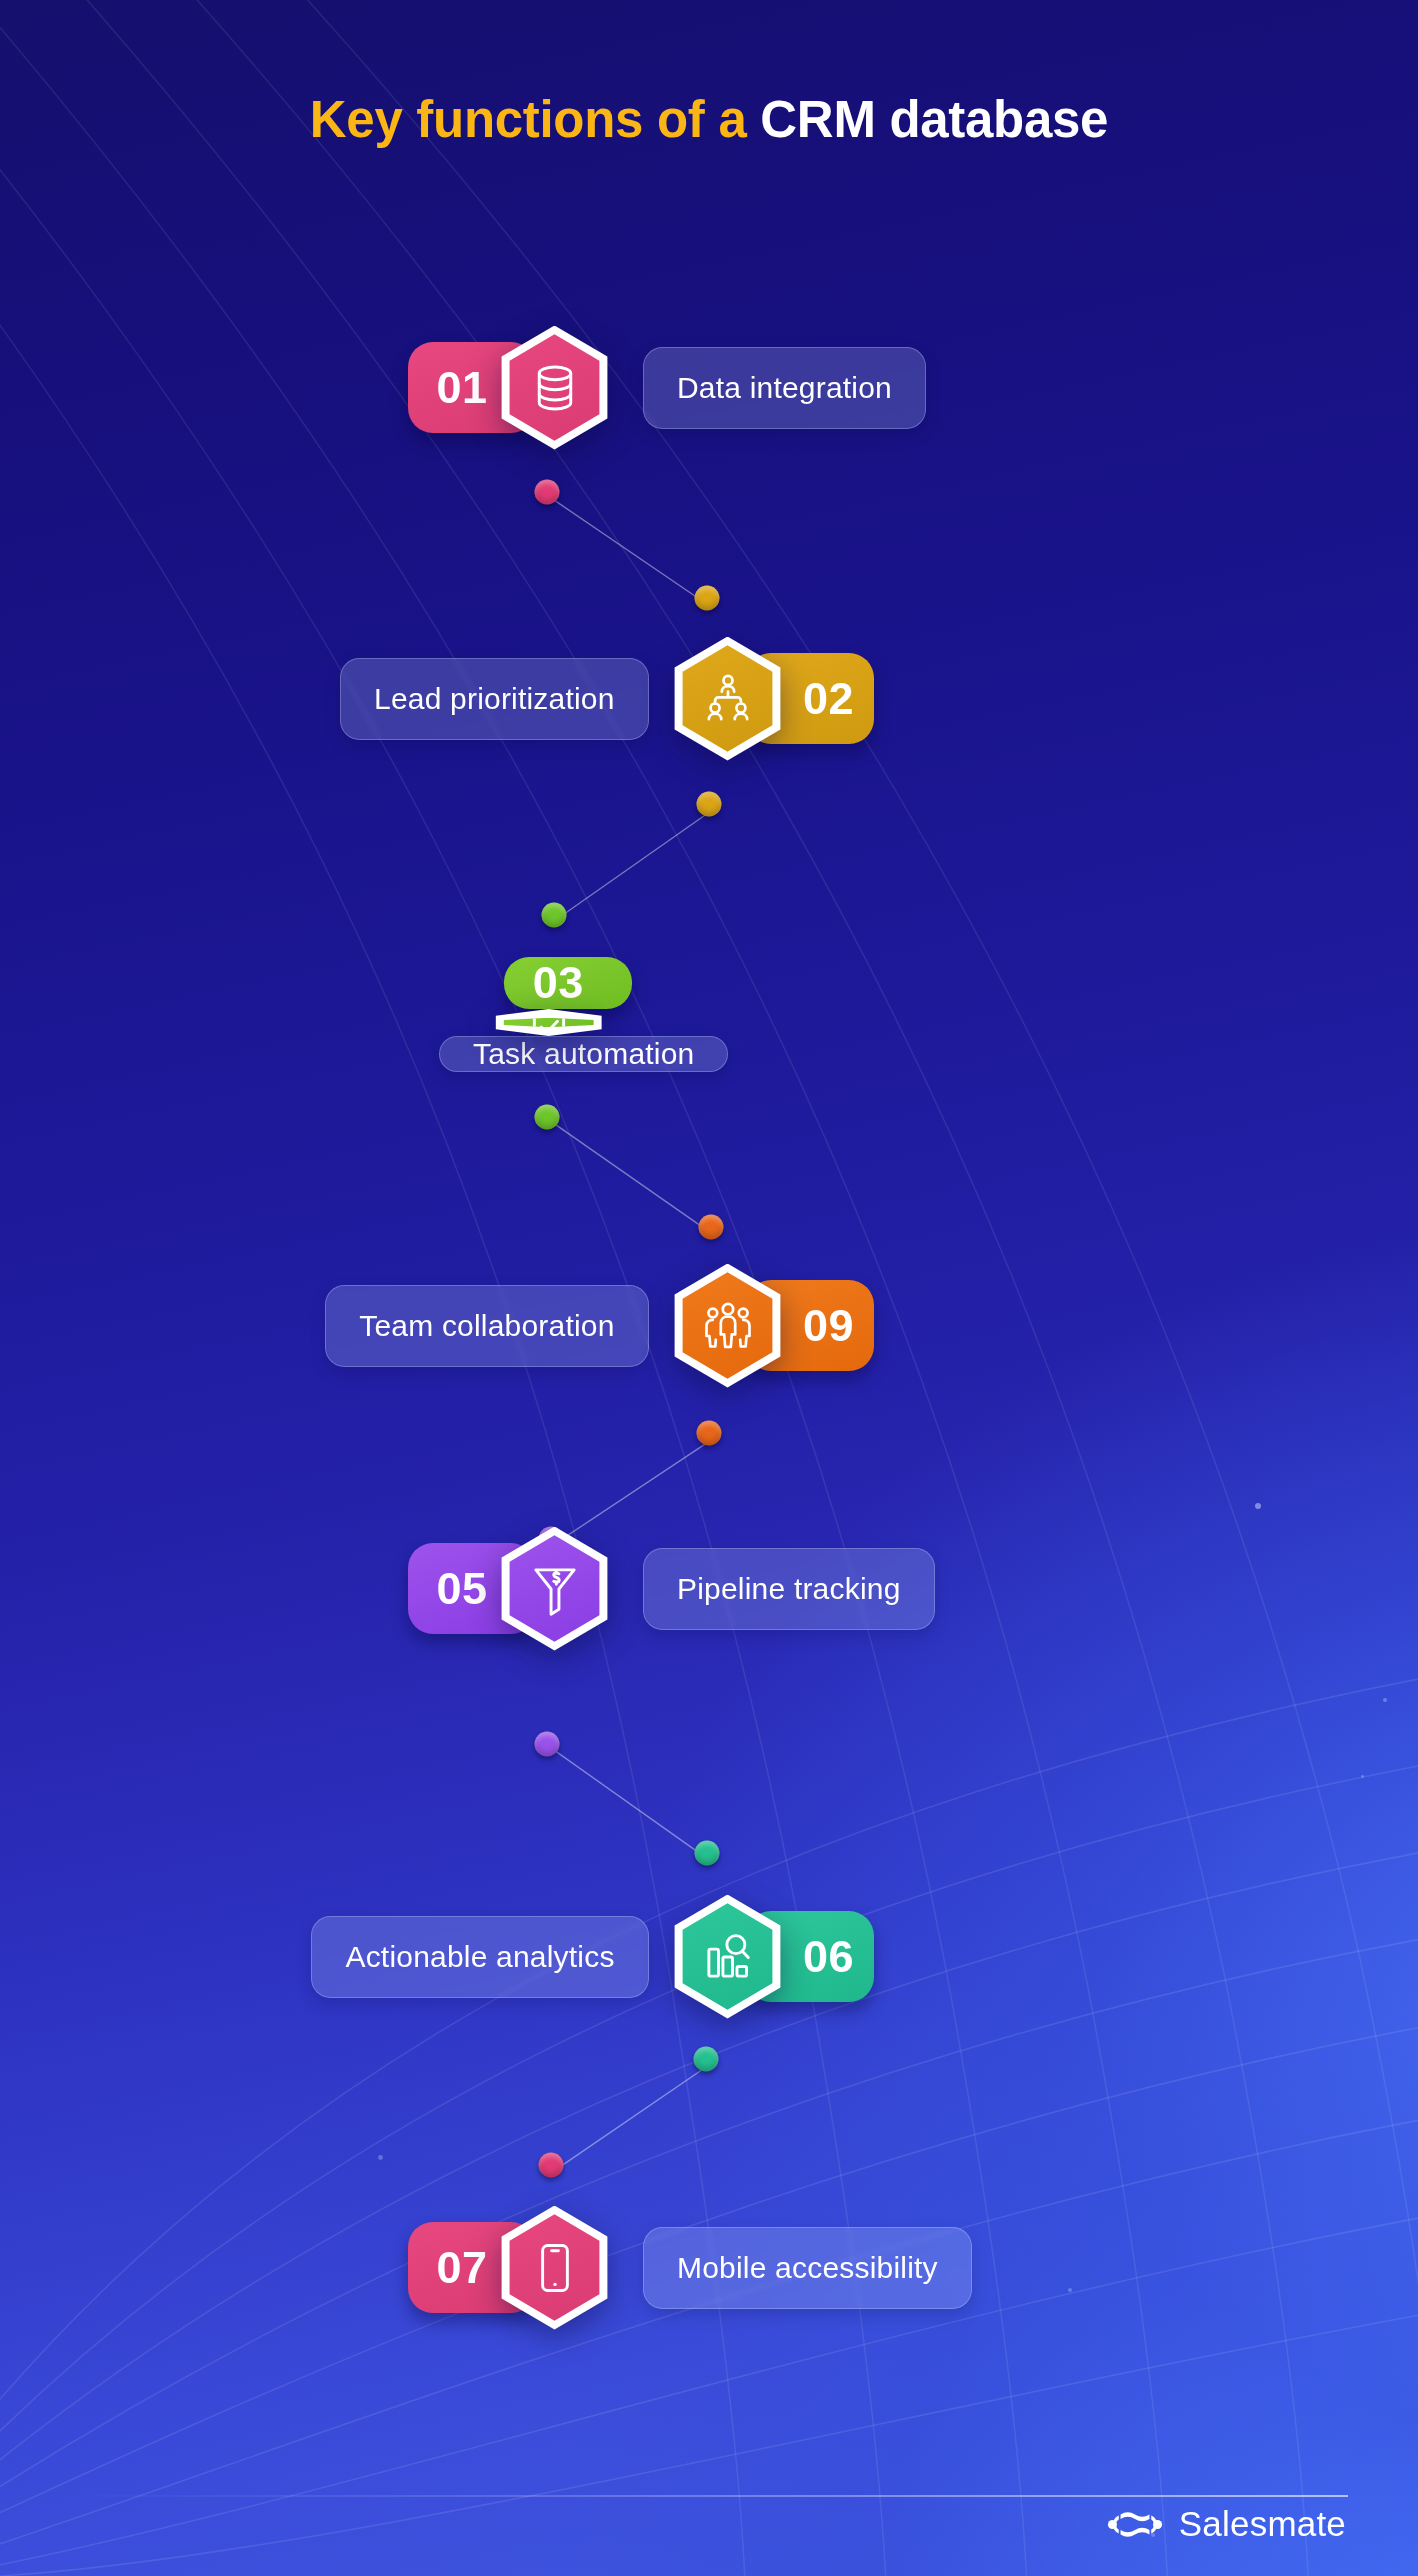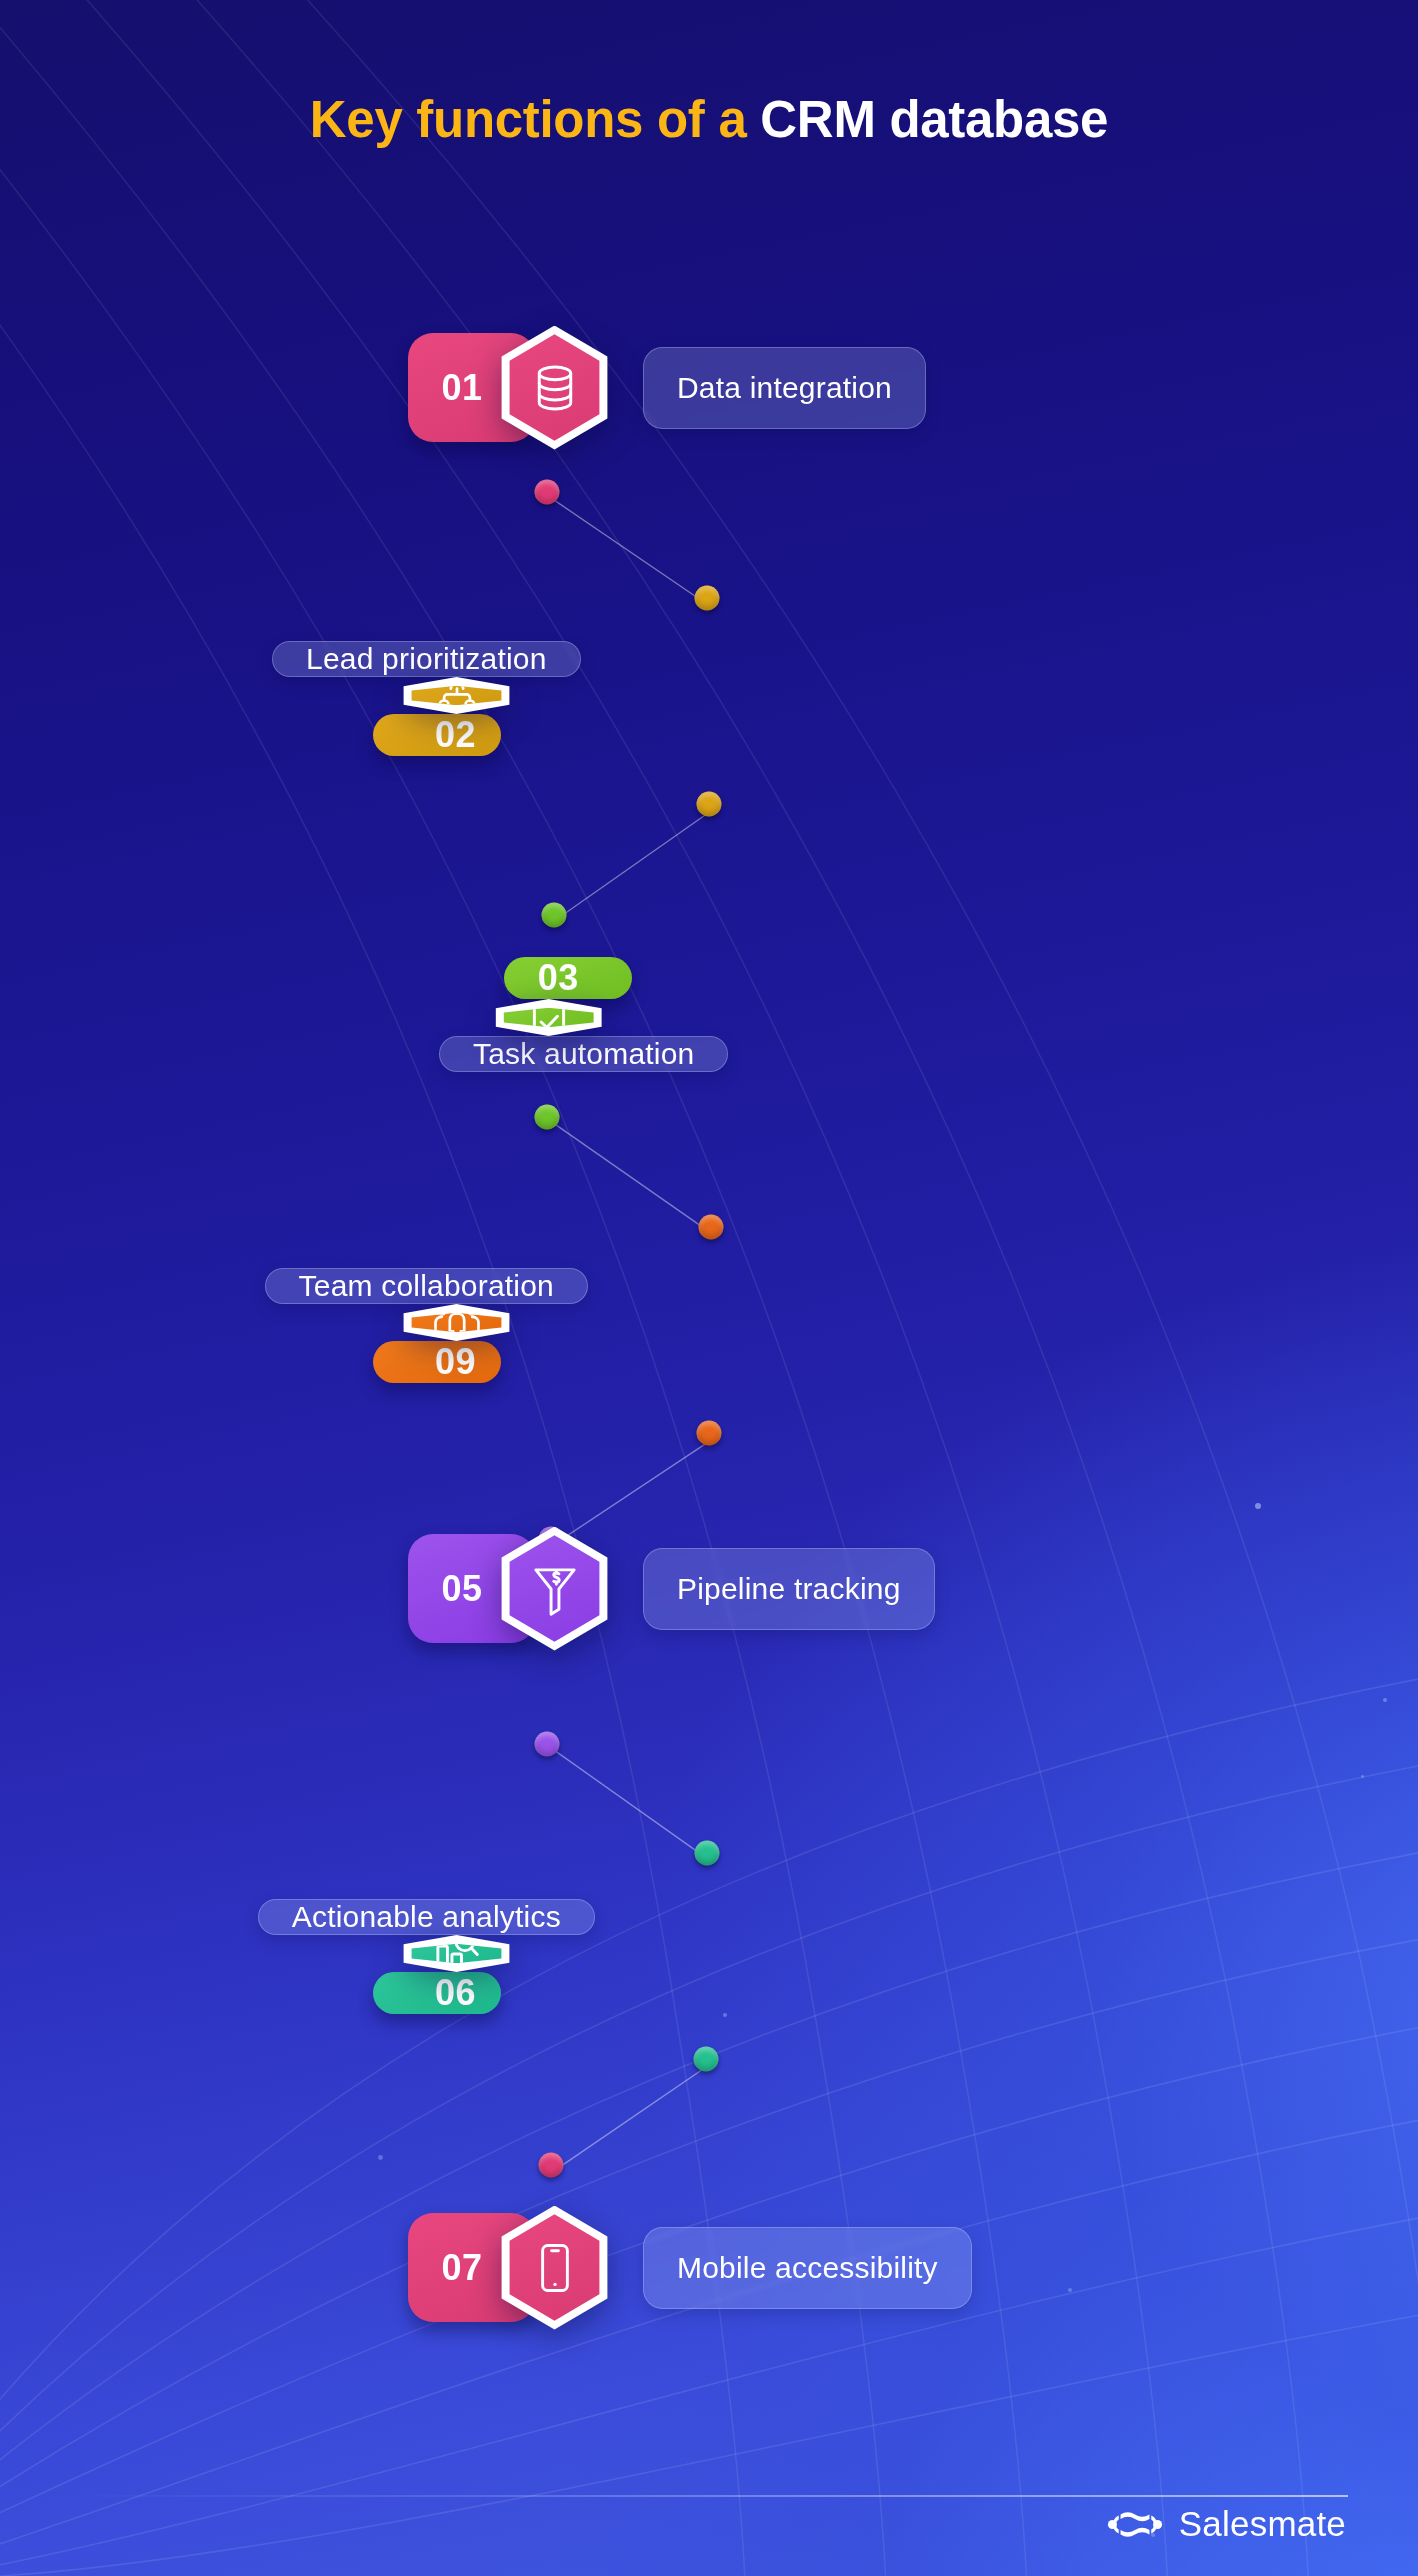"01" .num-chip { font-size: 36px -> 45px; height: 109px -> 91px }
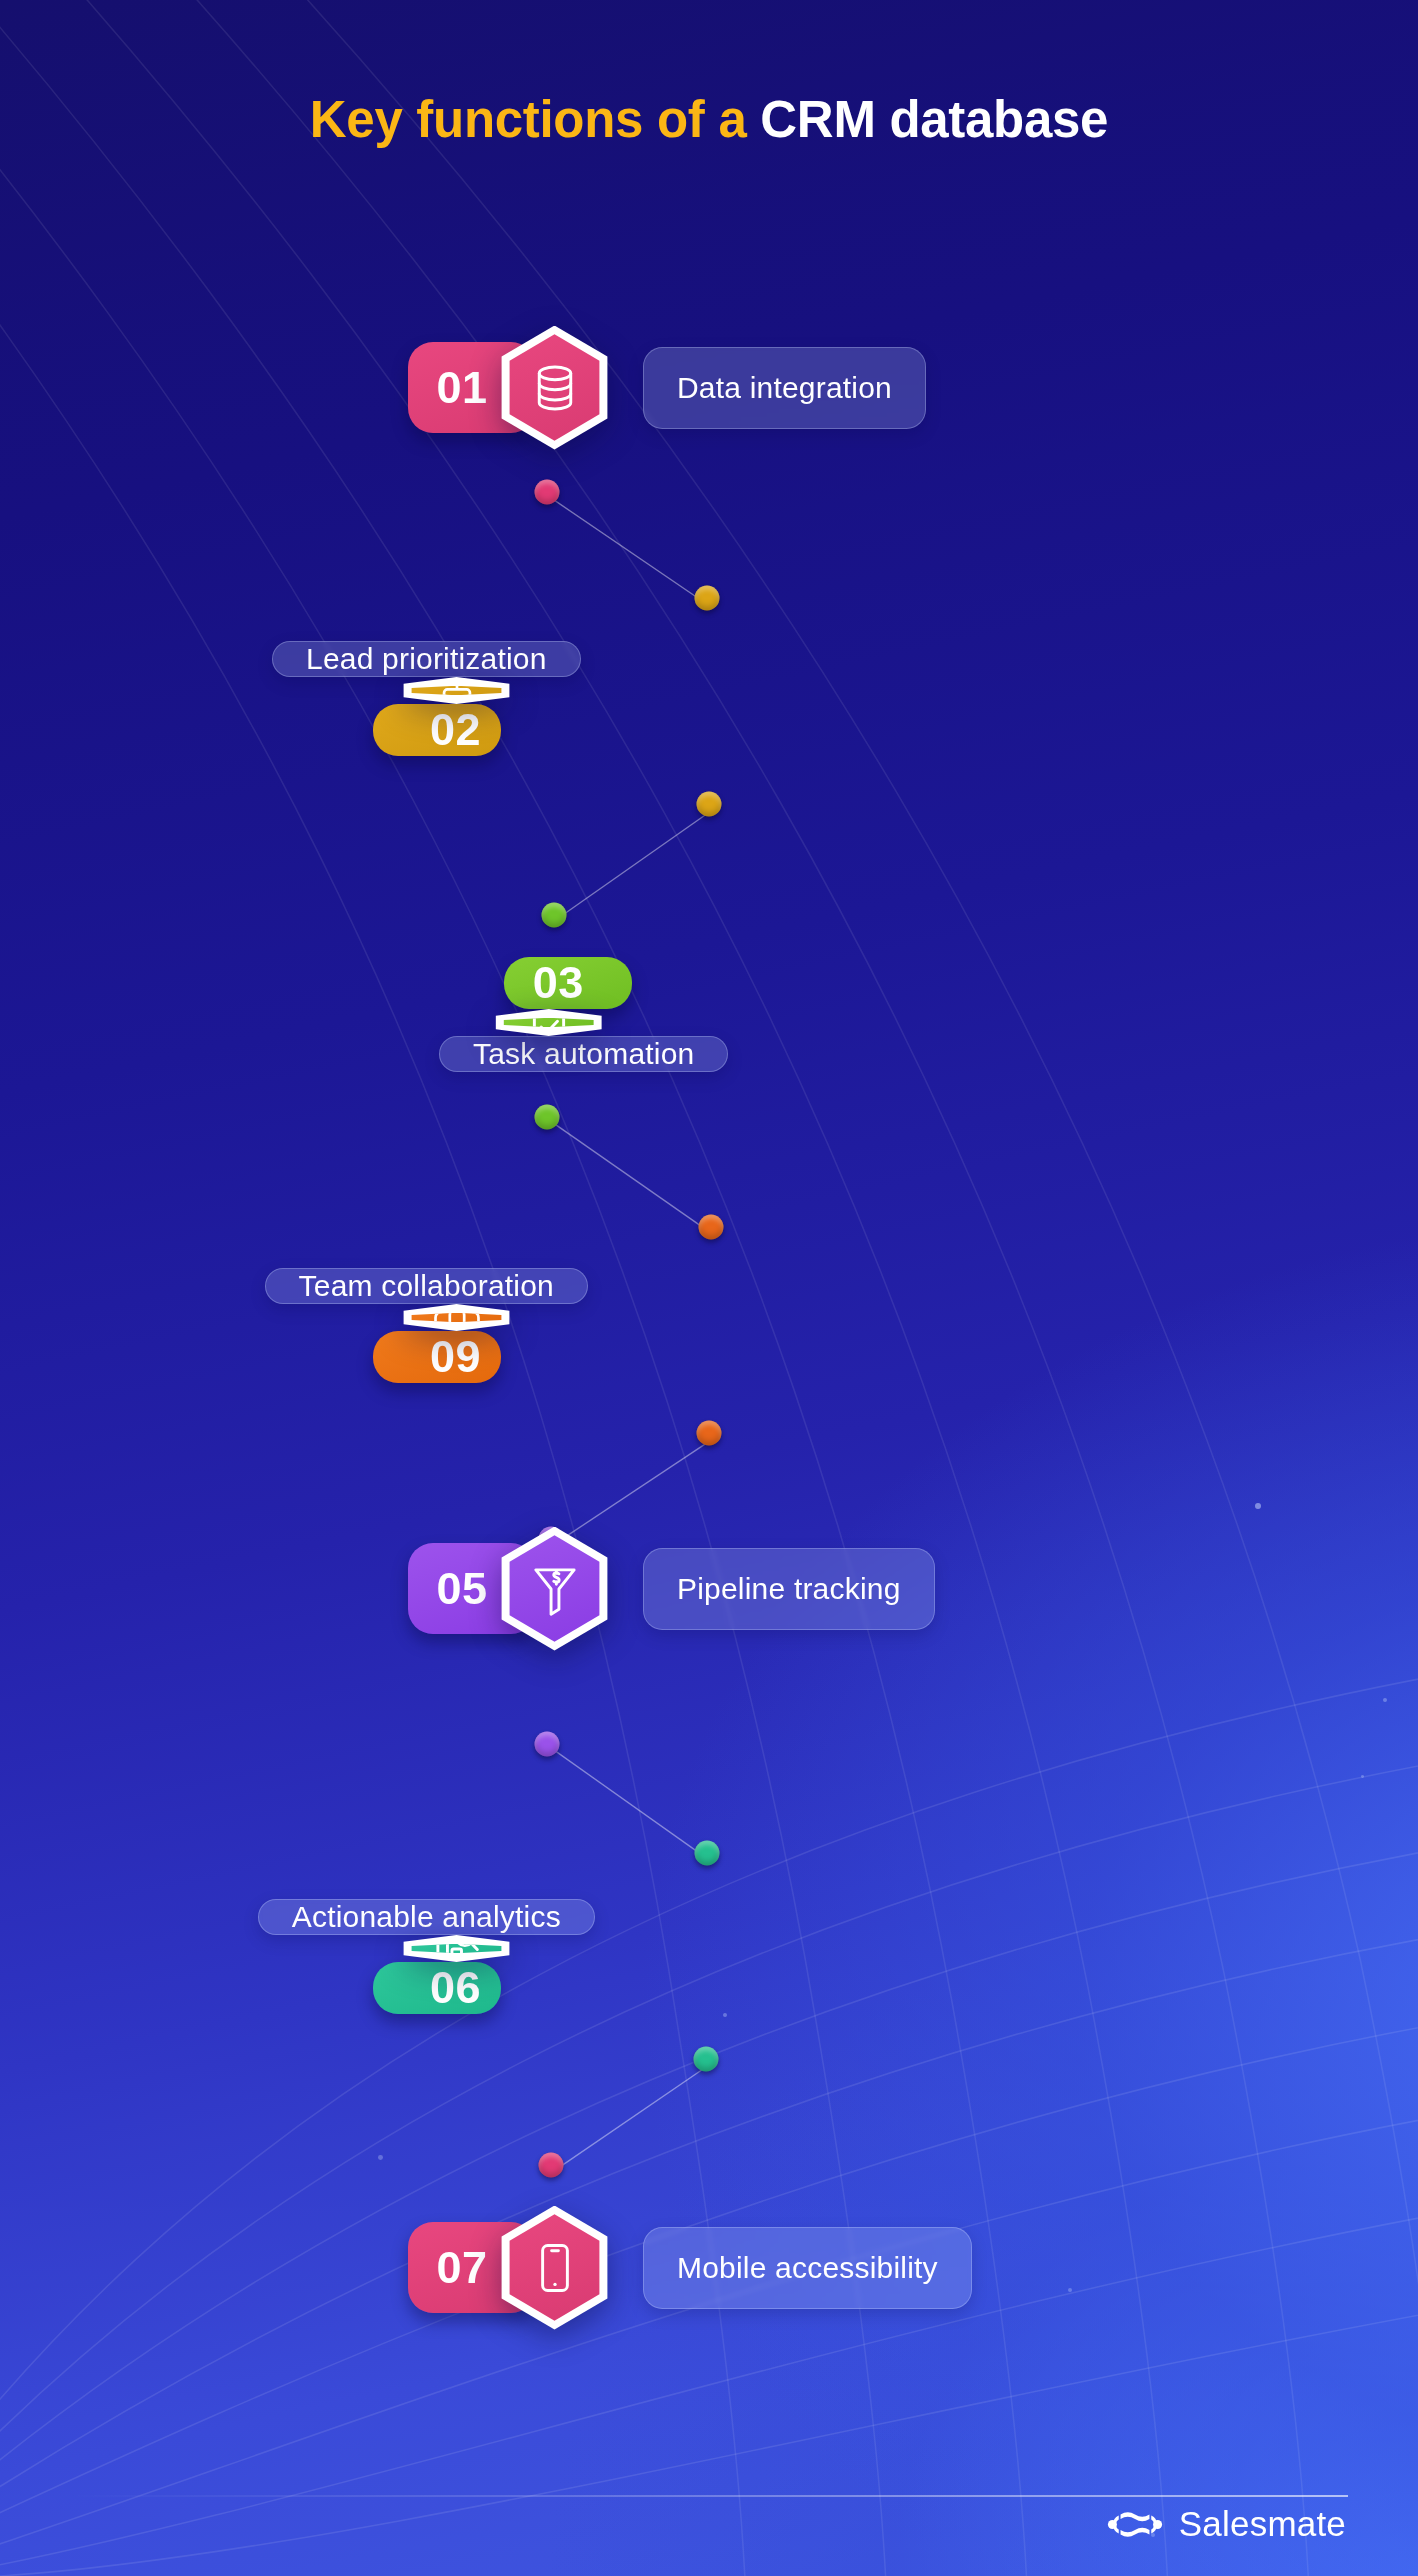"Lead prioritization" .step.right-num { flex-direction: column -> row }
